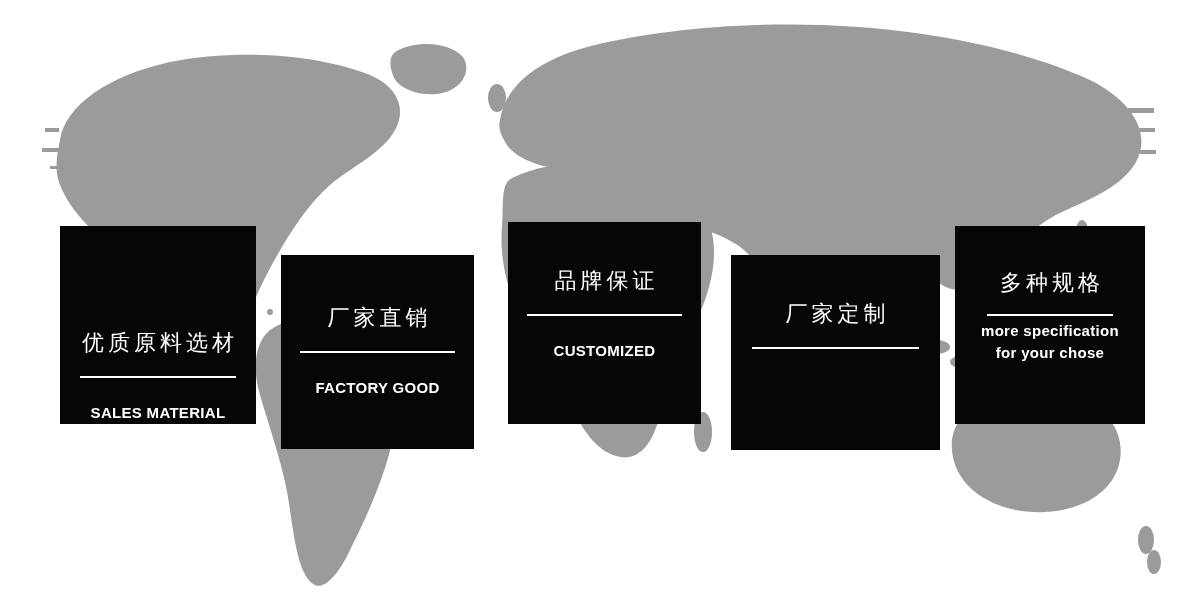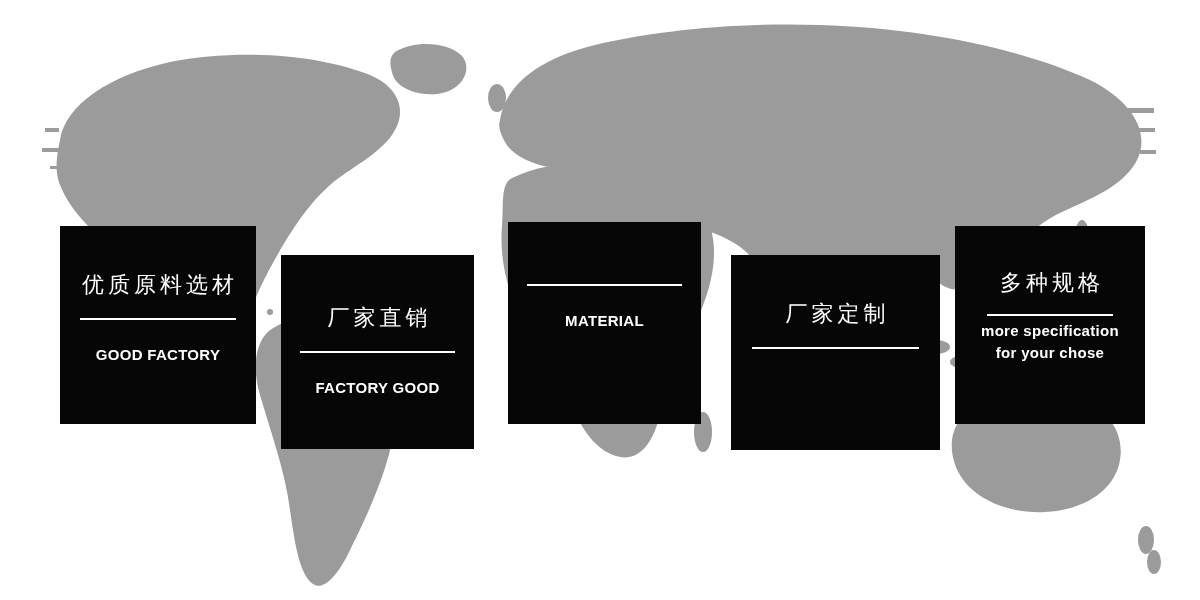"品牌保证" div.card-title { html: none -> <div>品牌保证</div> }
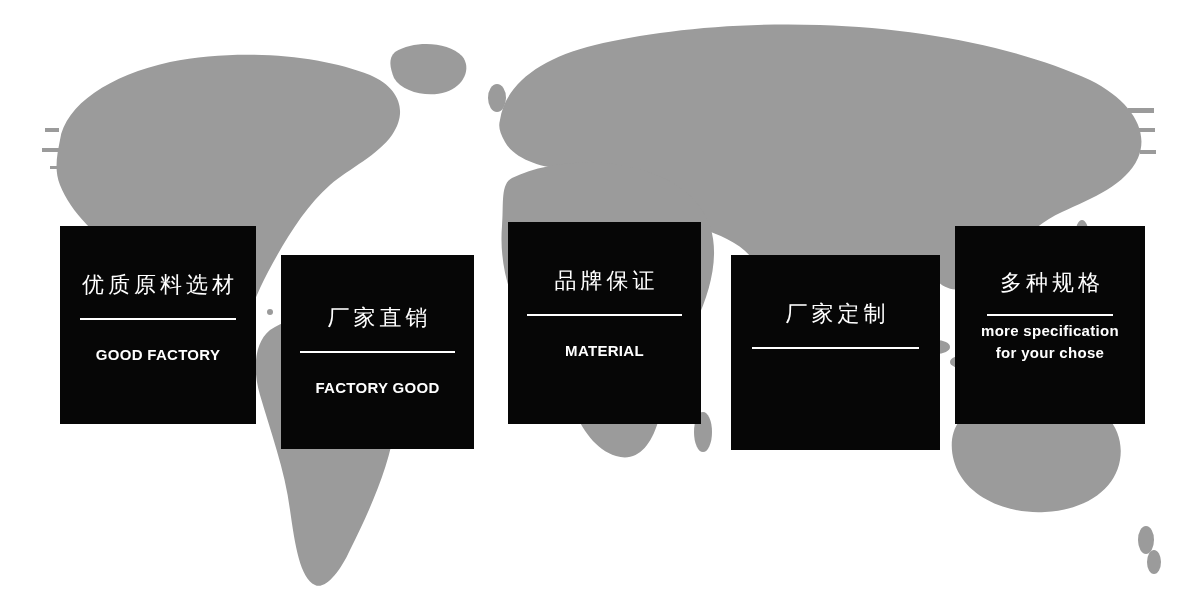"优质原料选材" .card-1 { justify-content: none -> flex-end }
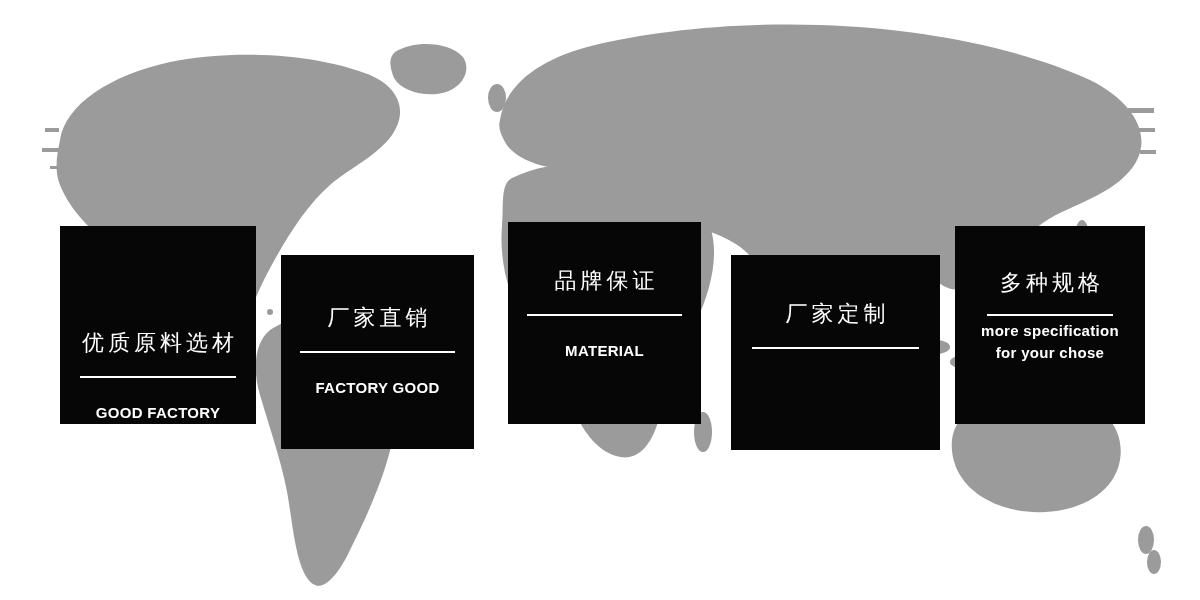"MATERIAL" div.card-subtitle { text: MATERIAL -> CUSTOMIZED }
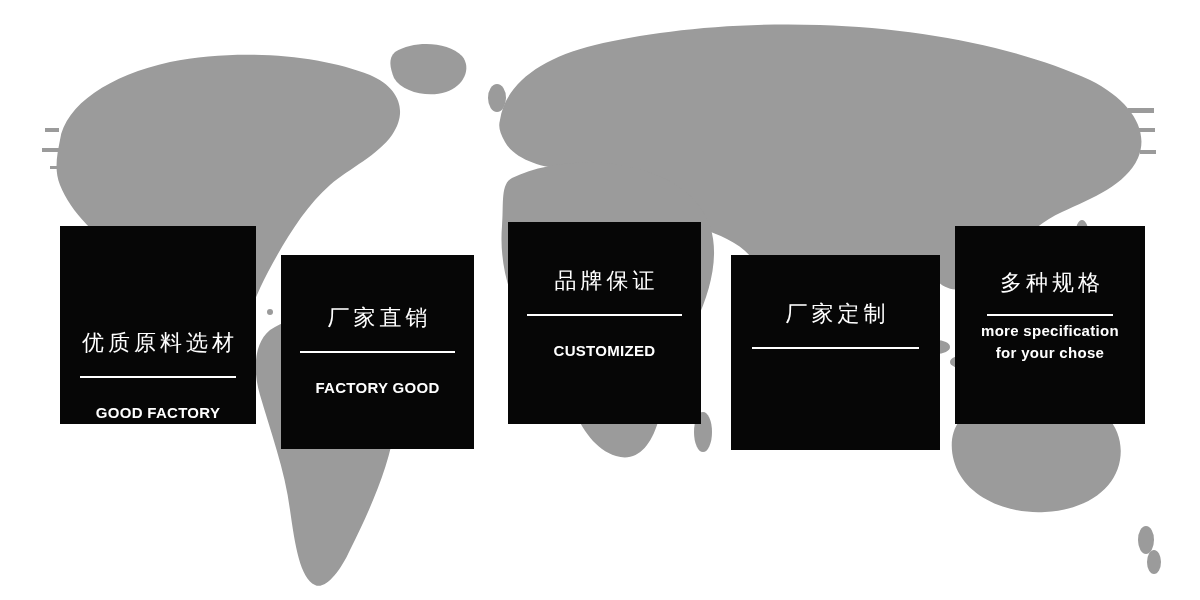"GOOD FACTORY" div.card-subtitle { text: GOOD FACTORY -> SALES MATERIAL }
